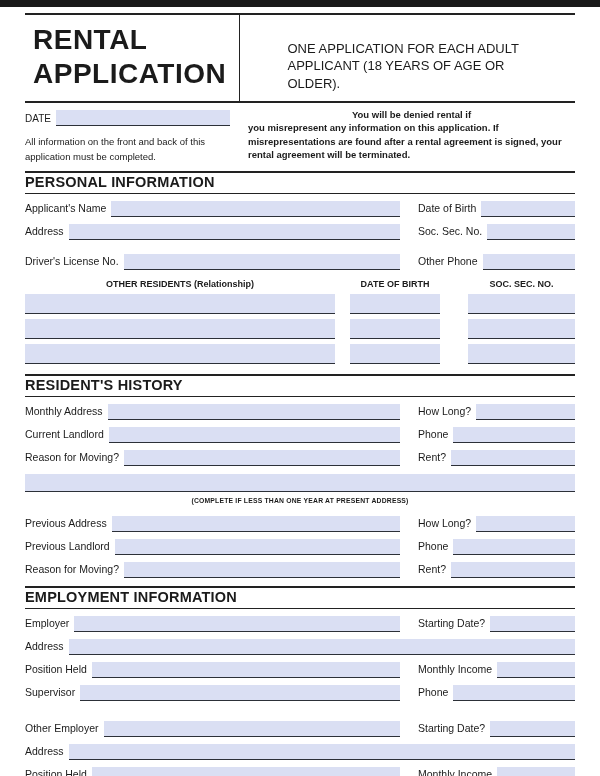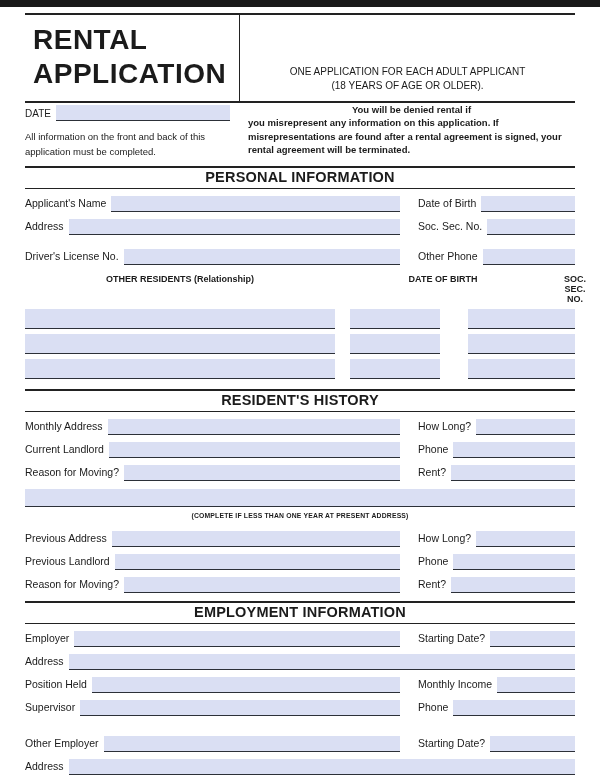"ONE APPLICATION FOR EACH ADULT" .header-right .note { font-size: 10px -> 13px; text-align: center -> left }
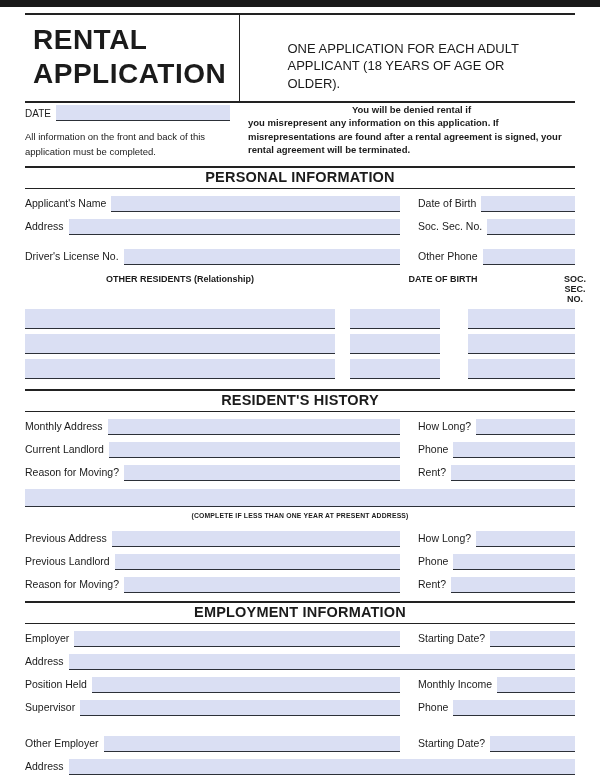"DATE" .subheader { padding-top: none -> 5px }
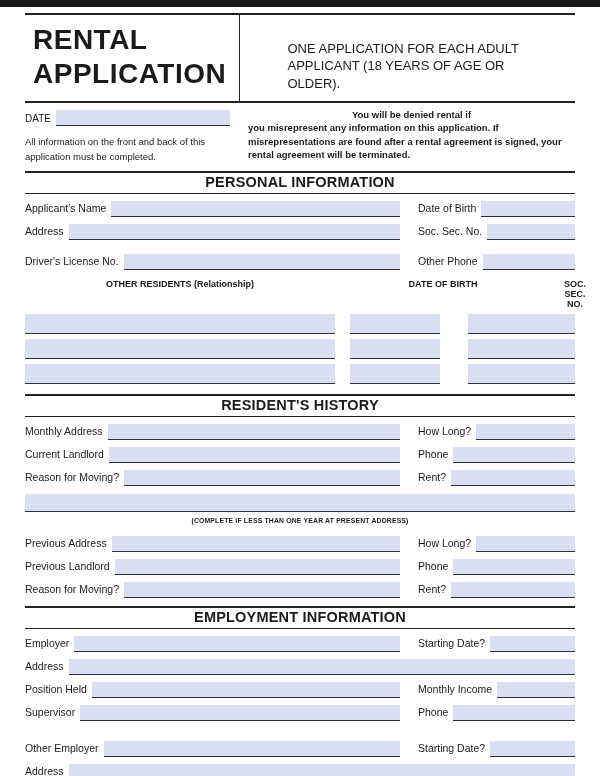"PERSONAL INFORMATION" .section-bar { text-align: center -> left }
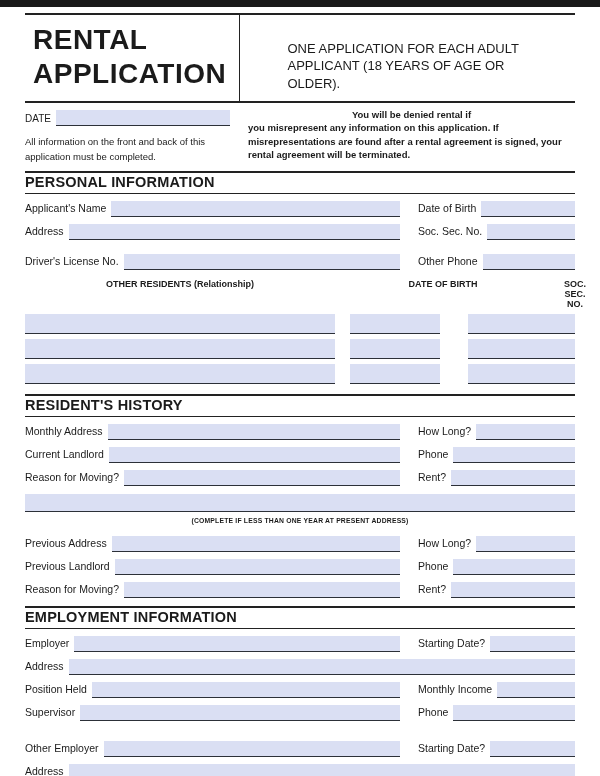"OTHER RESIDENTS (Relationship)" .res-head { gap: 48px -> none }
